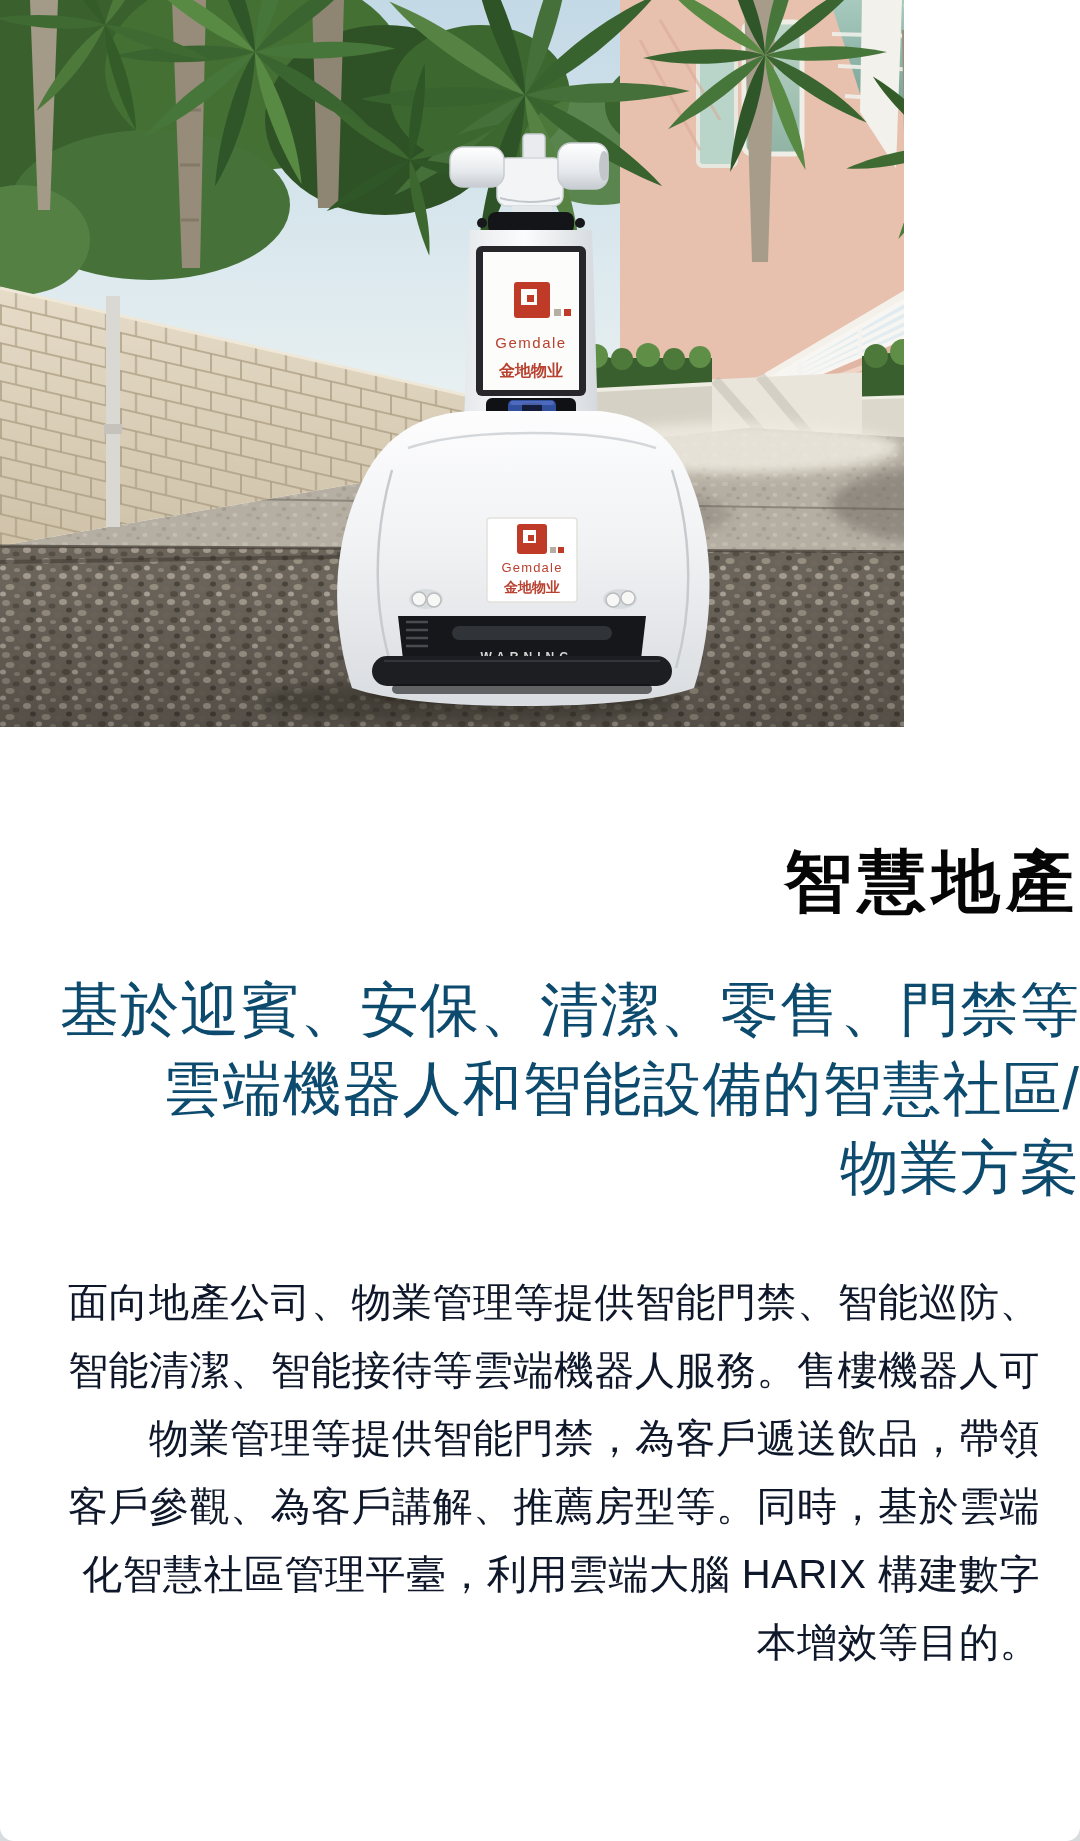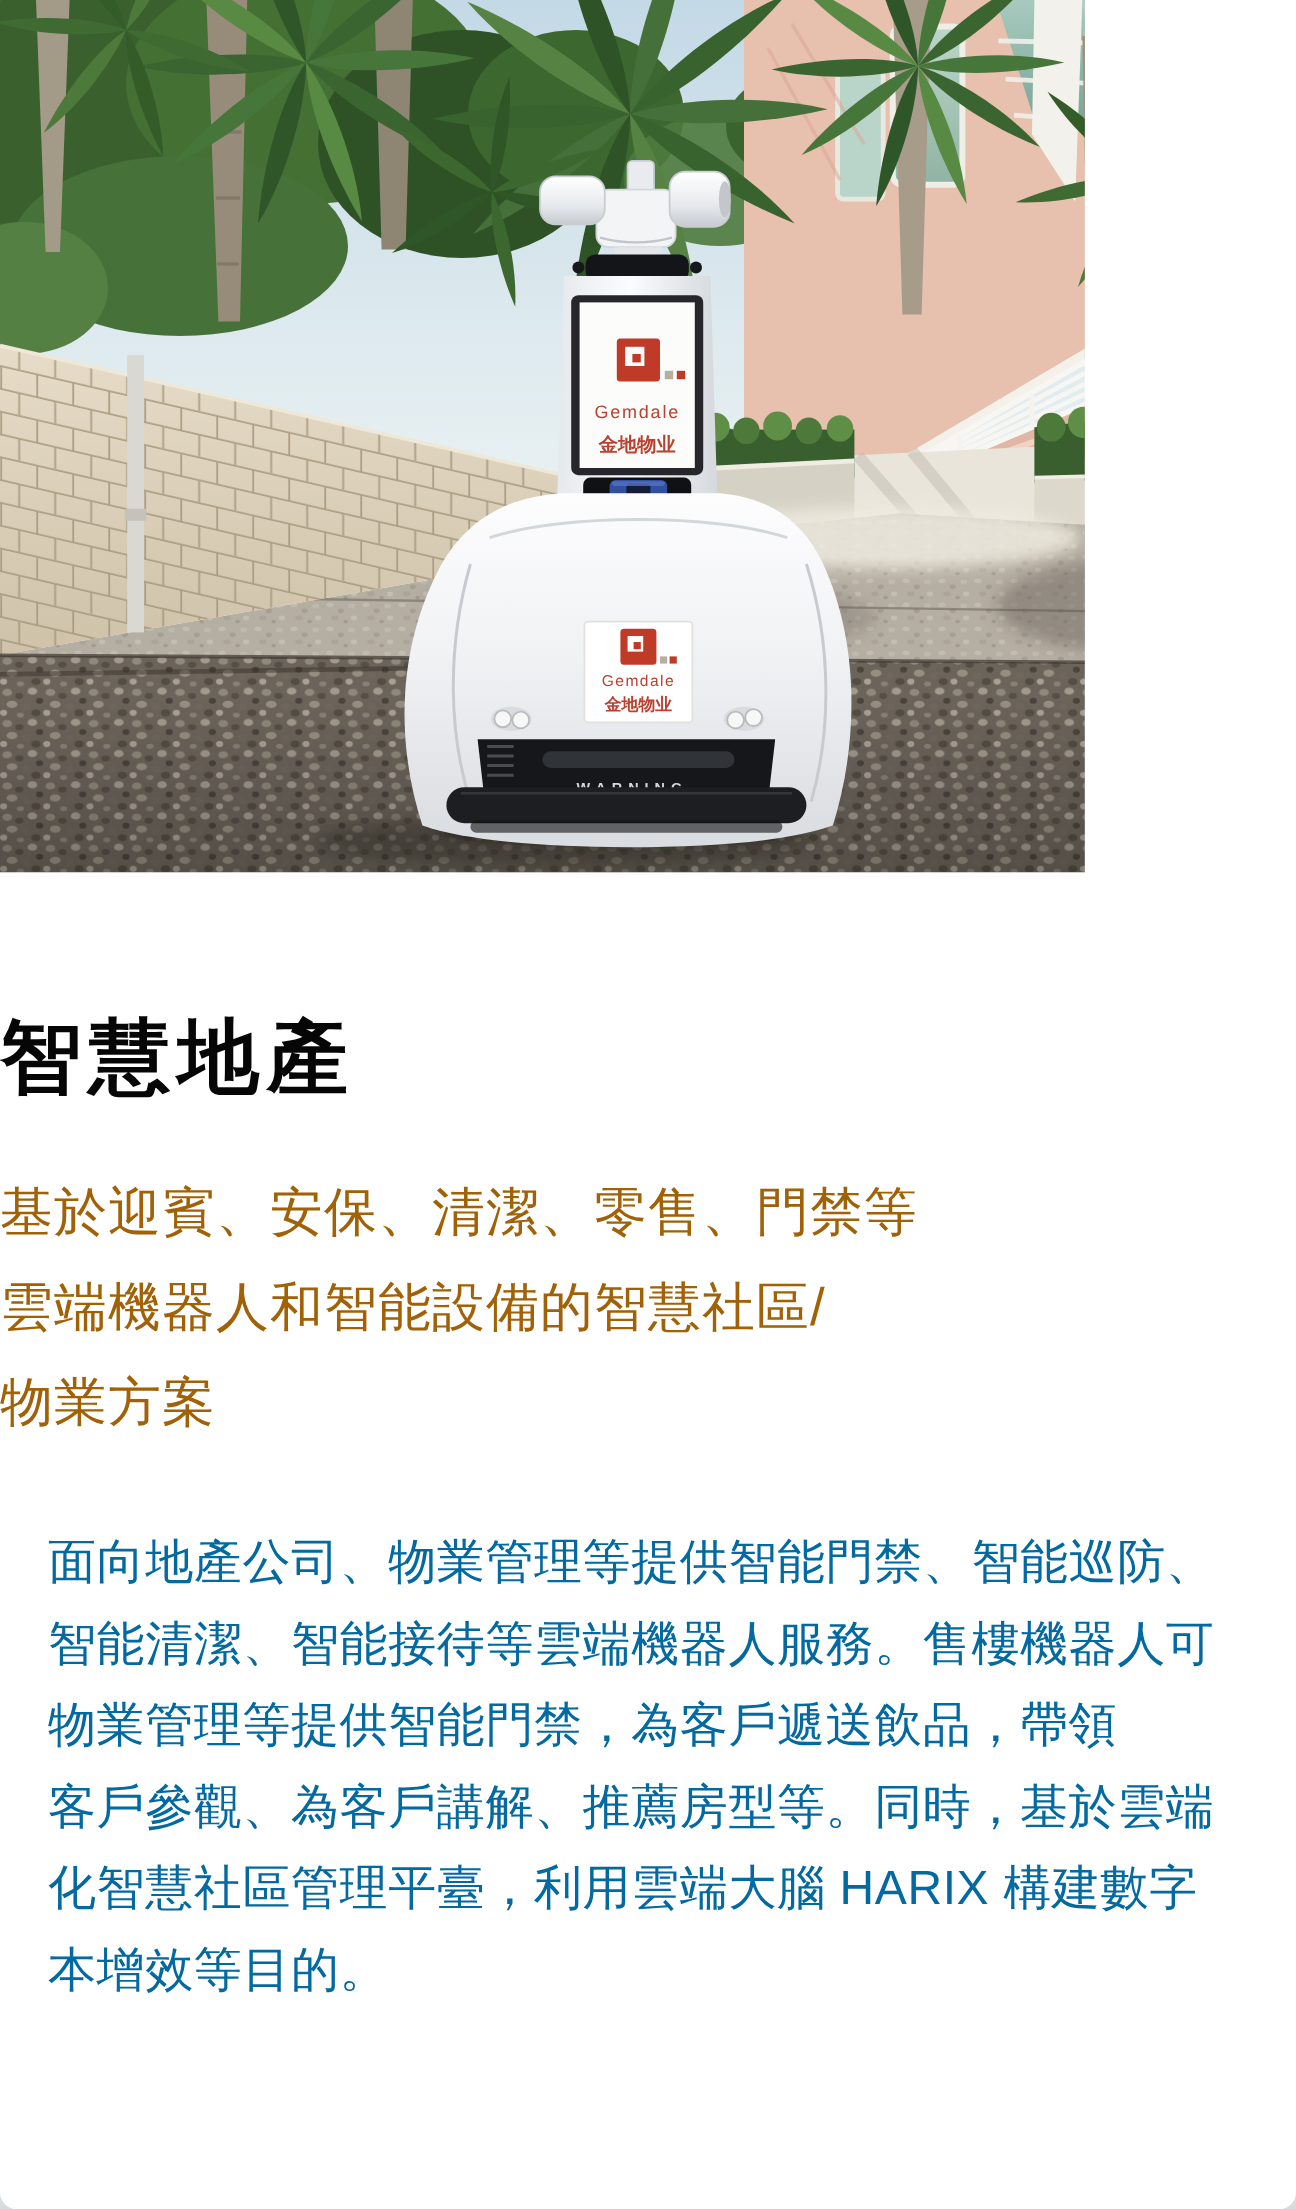"智慧地產" .text-section { text-align: left -> right }
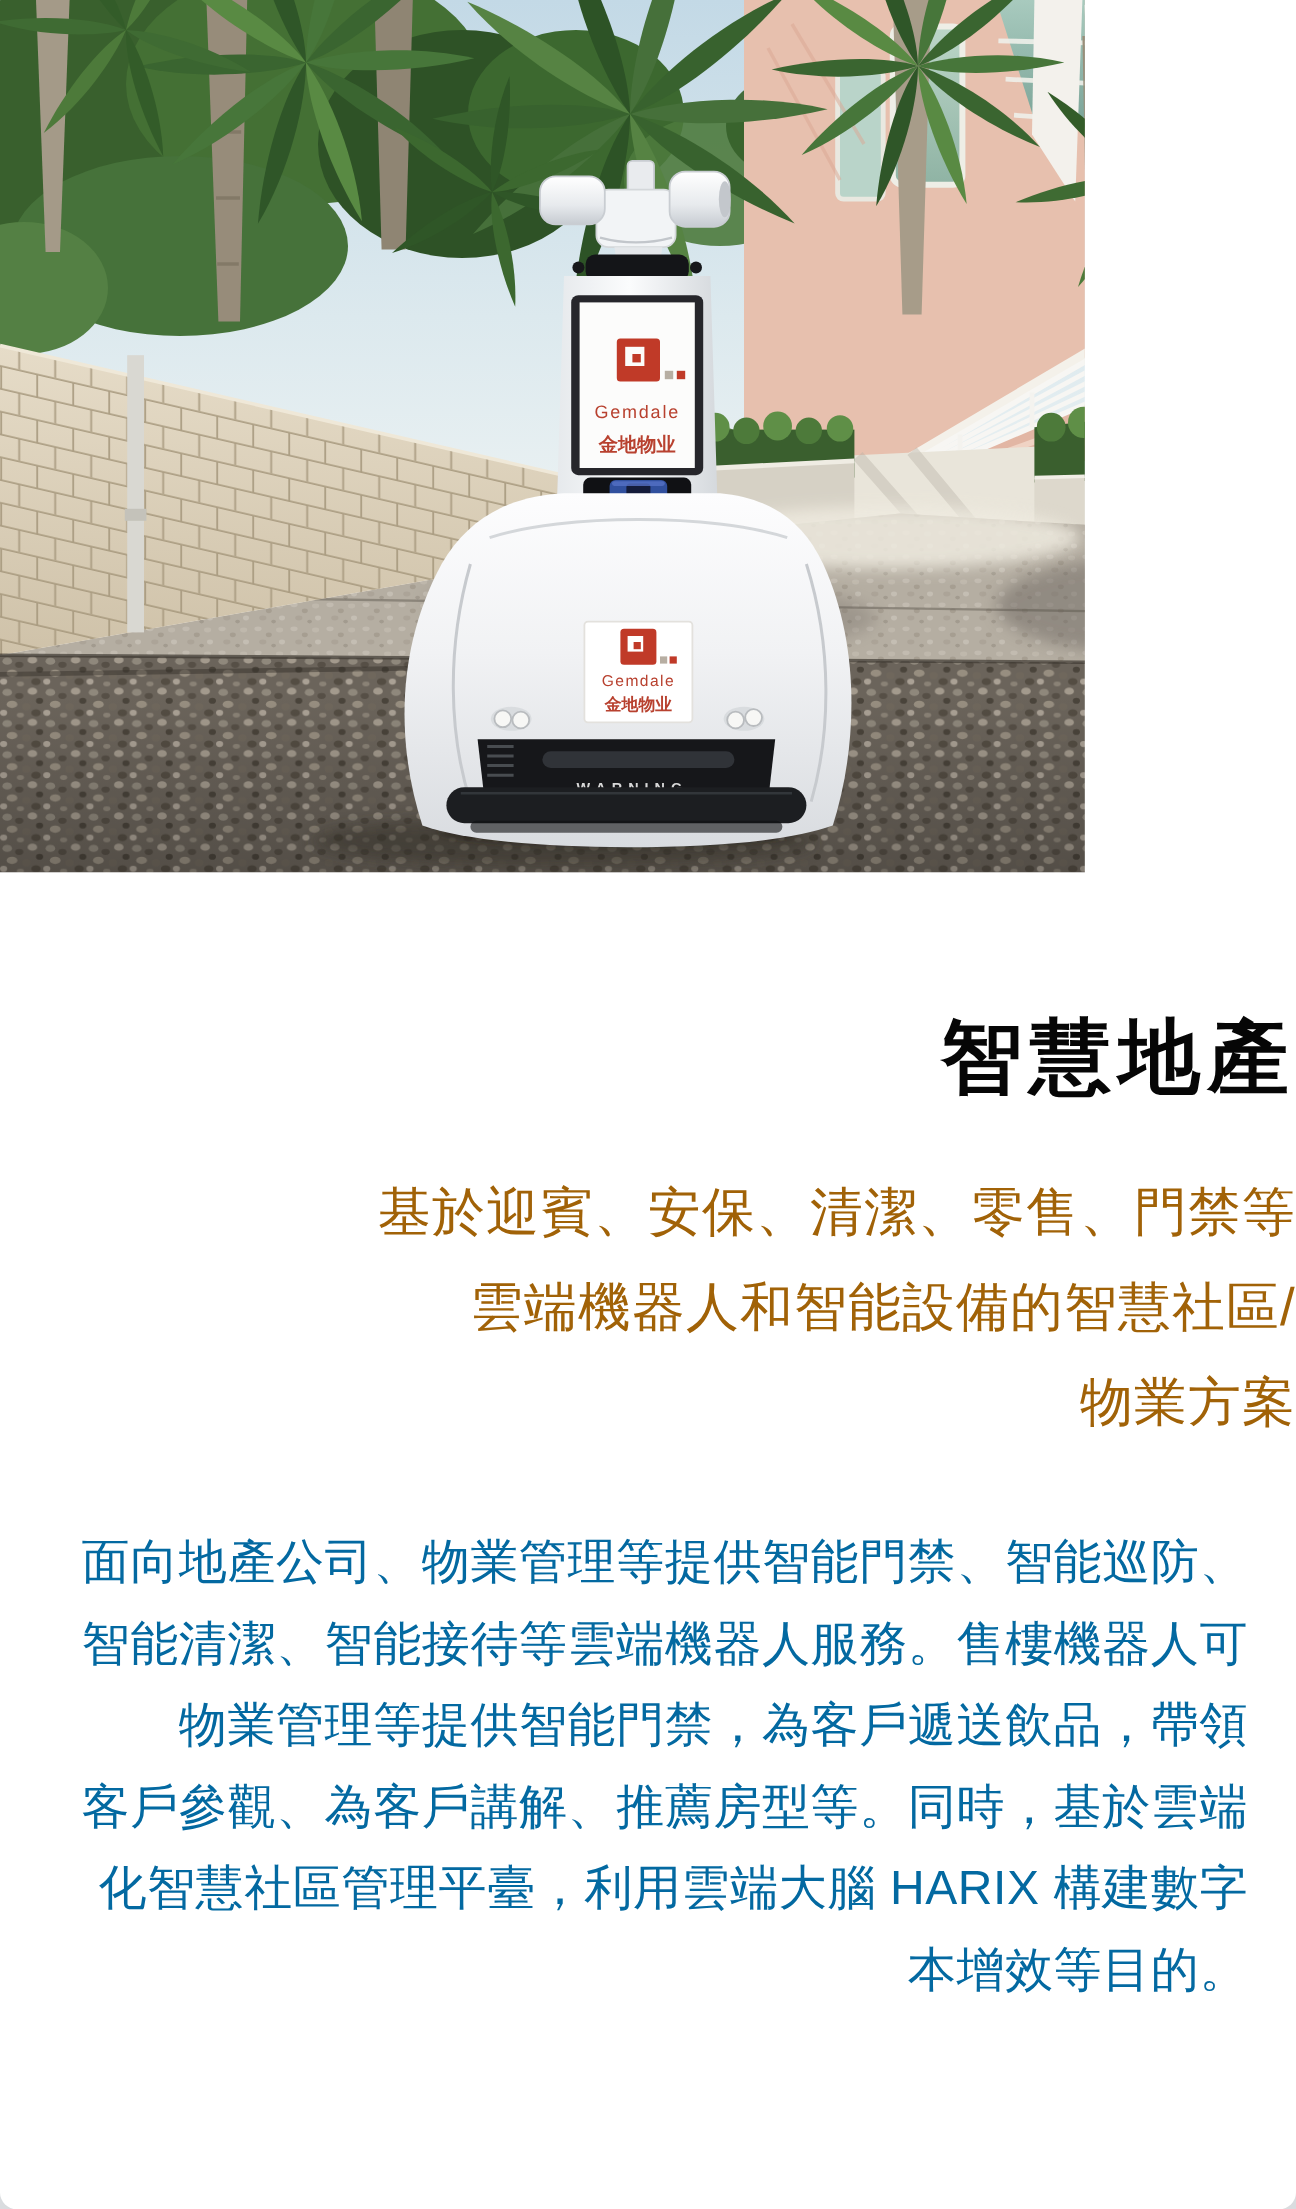"基於迎賓、安保、清潔、零售、門禁等" .sub-line { color: #a16207 -> #0c4a6e; font-size: 44px -> 59px }
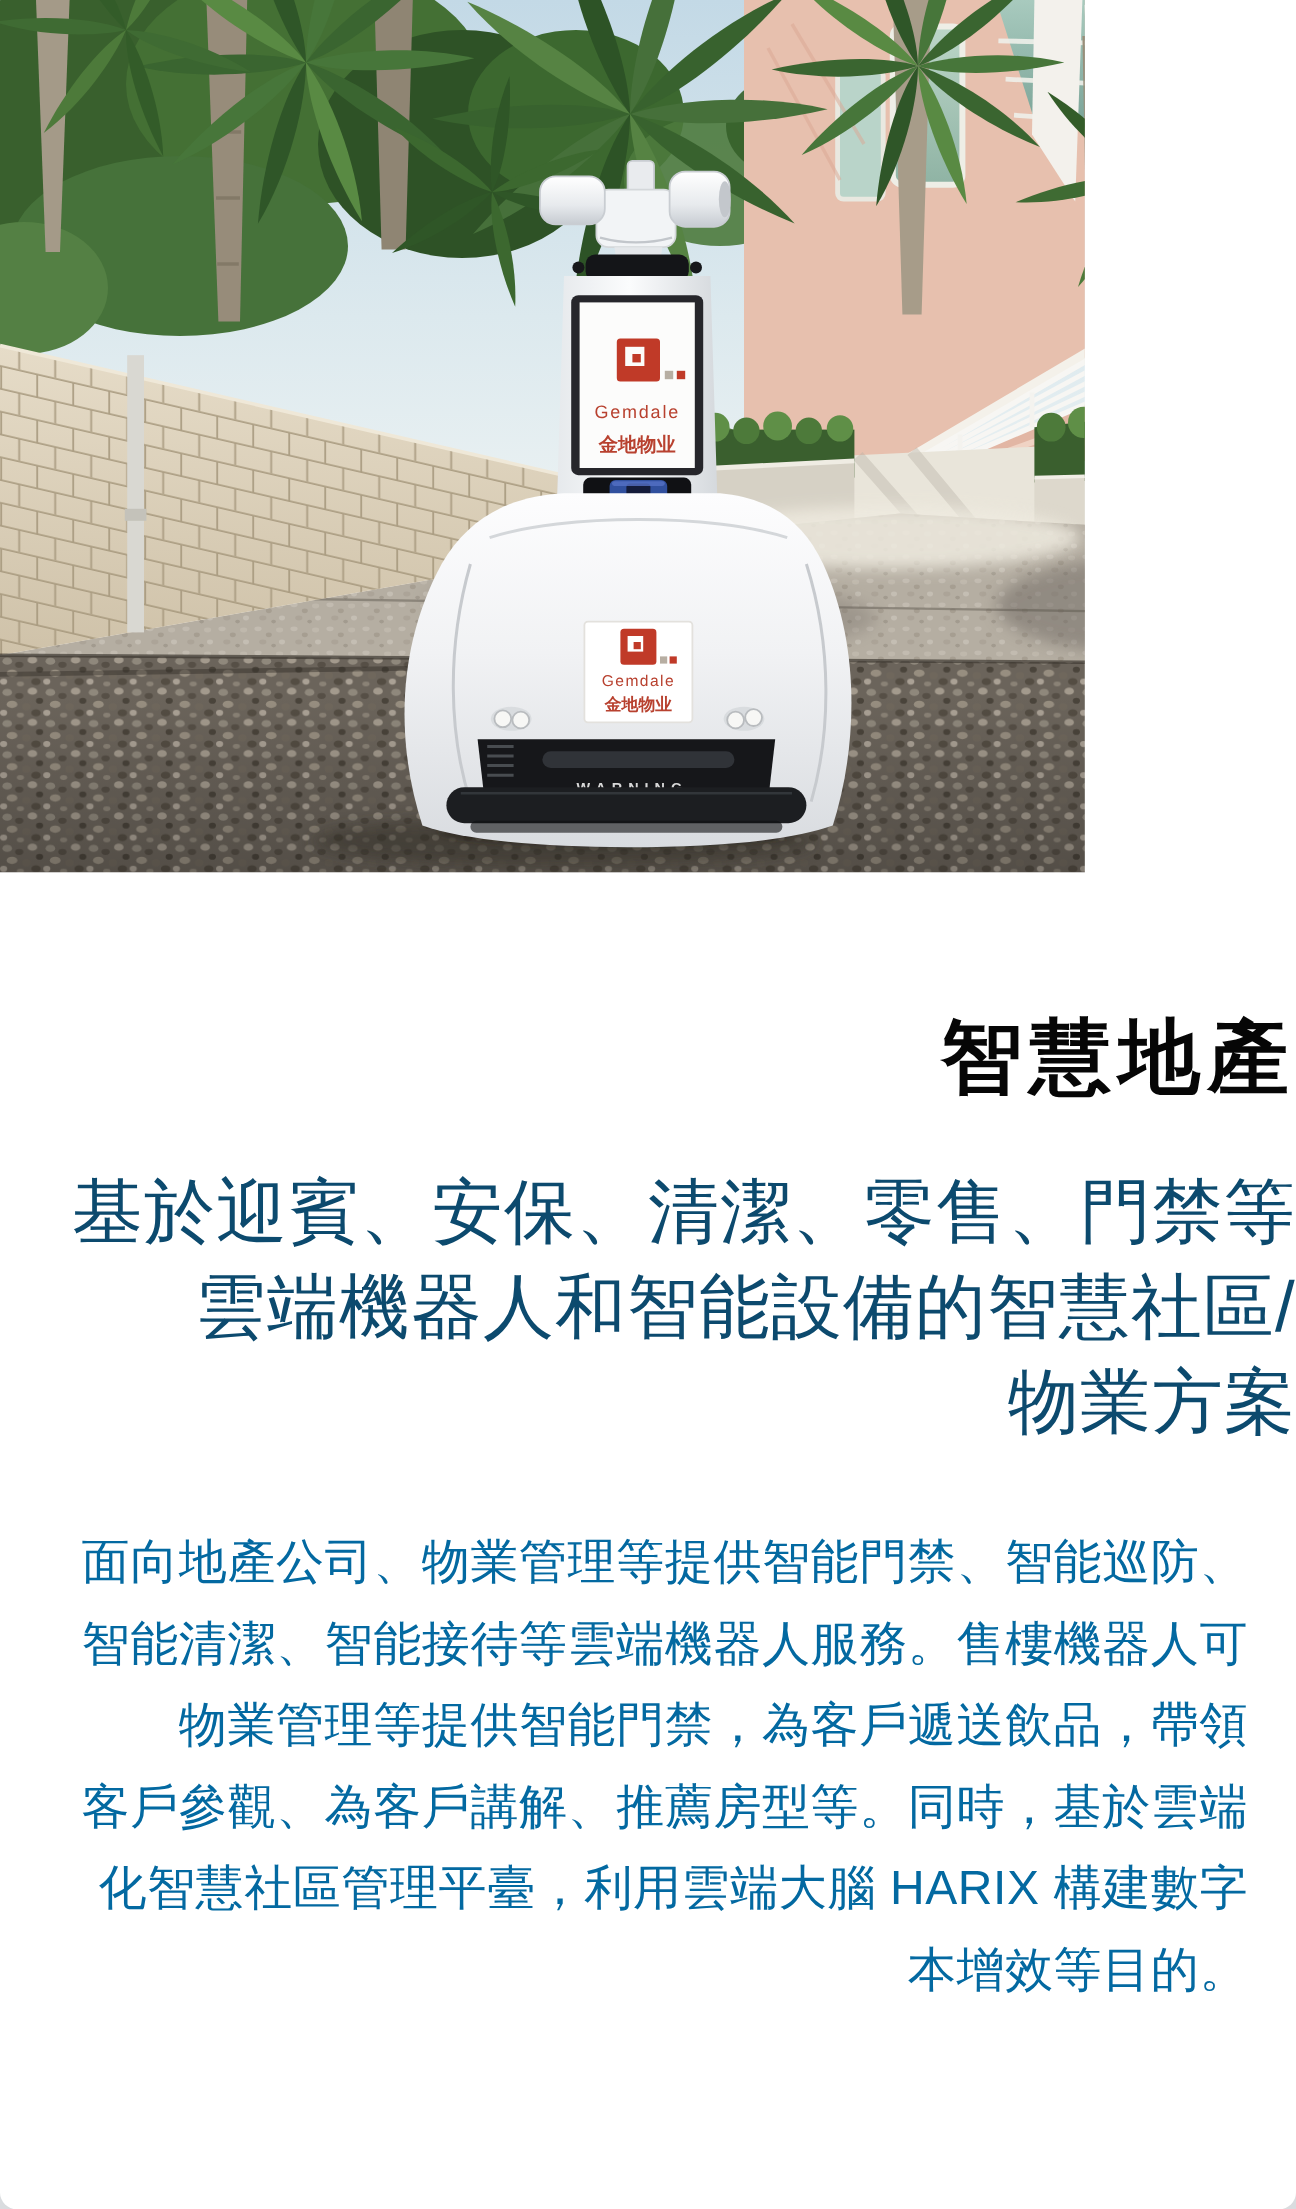"面向地產公司、物業管理等提供智能門禁、智能巡防、" .body-line { color: #0369a1 -> #0f172a }
